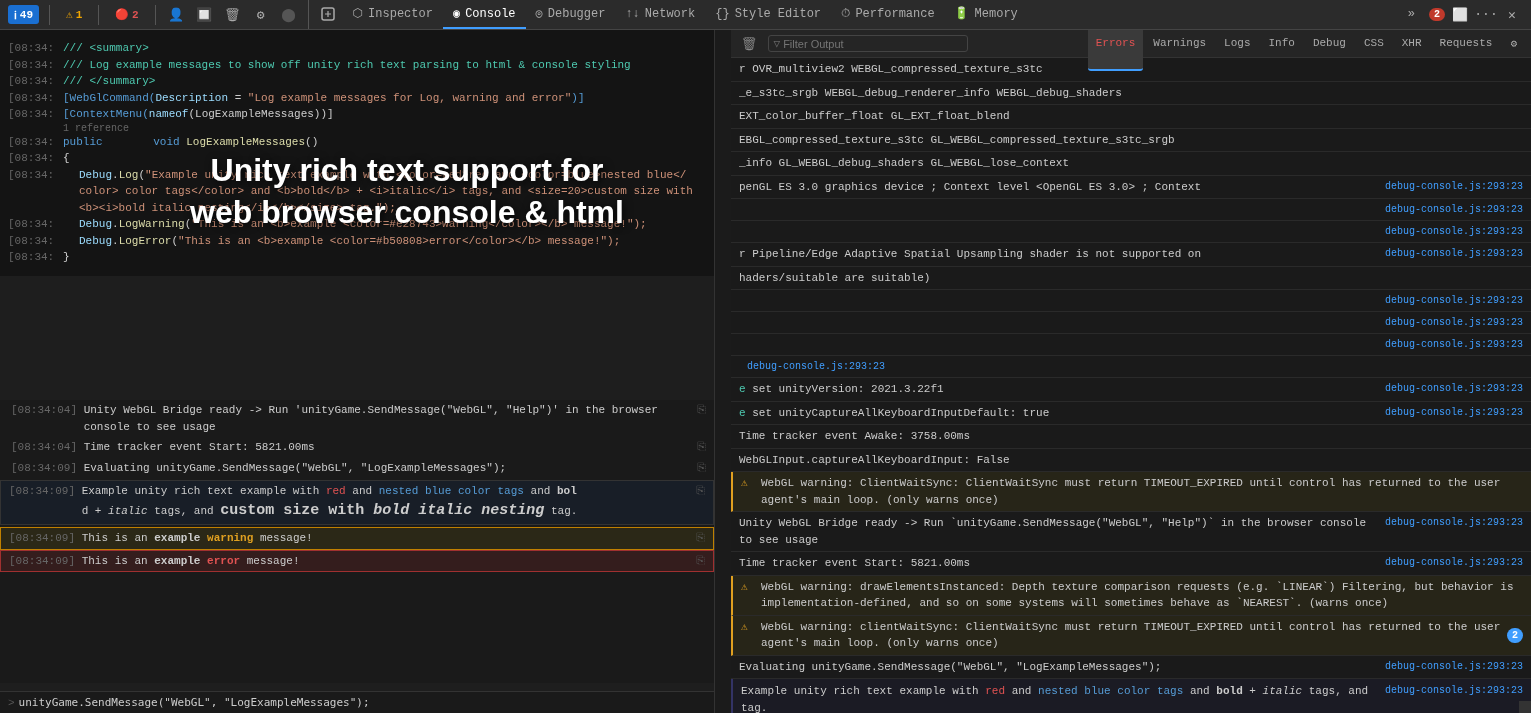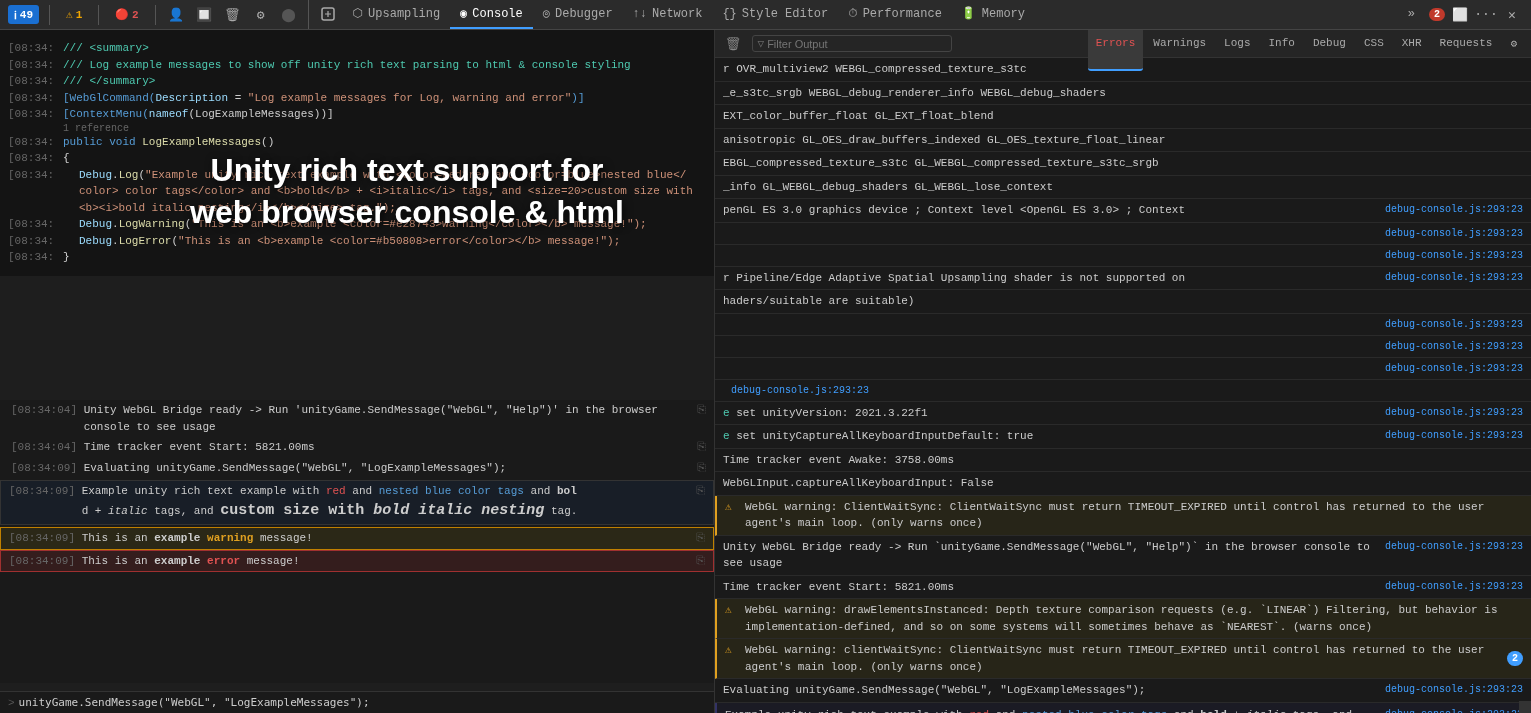"Upsampling" span { text: Upsampling -> Inspector }
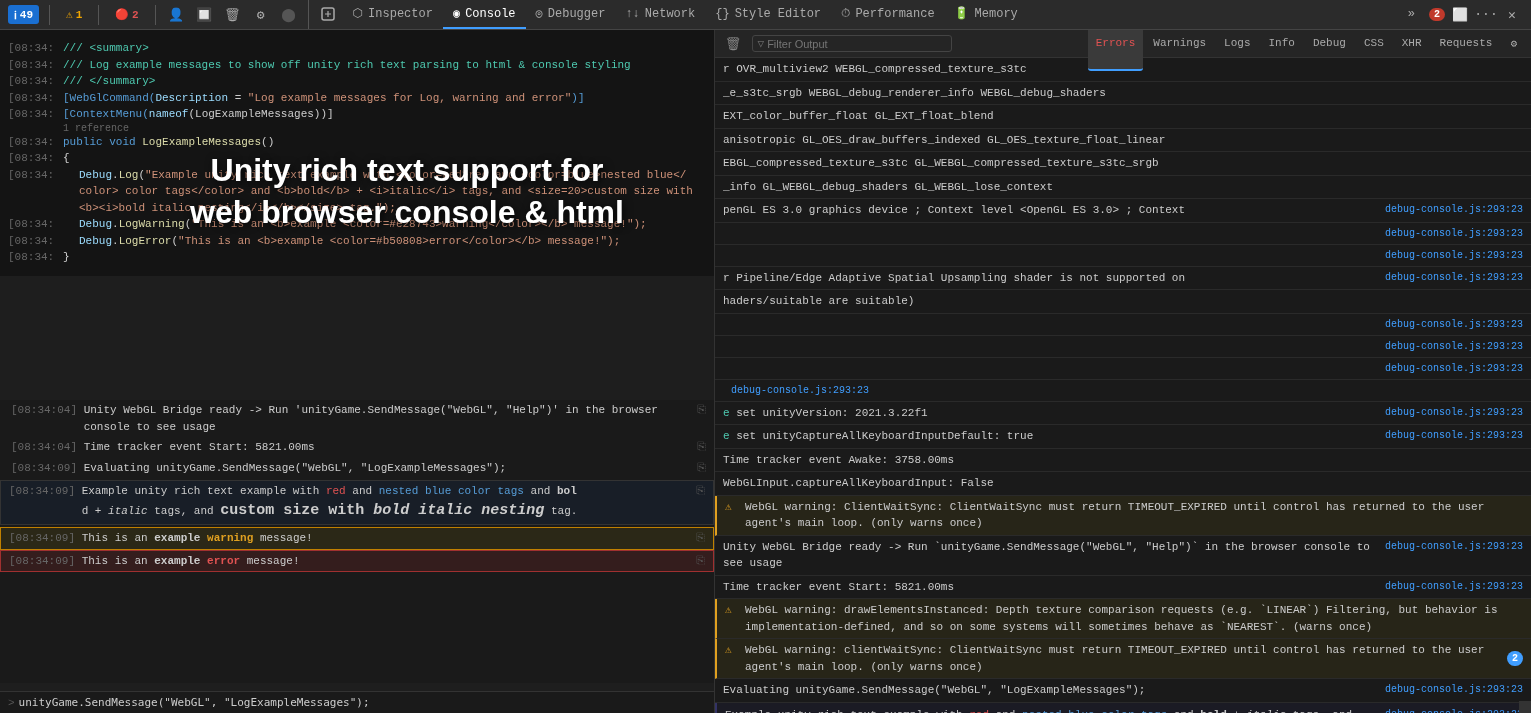"[08:34:" .main-content { gap: none -> 16px }
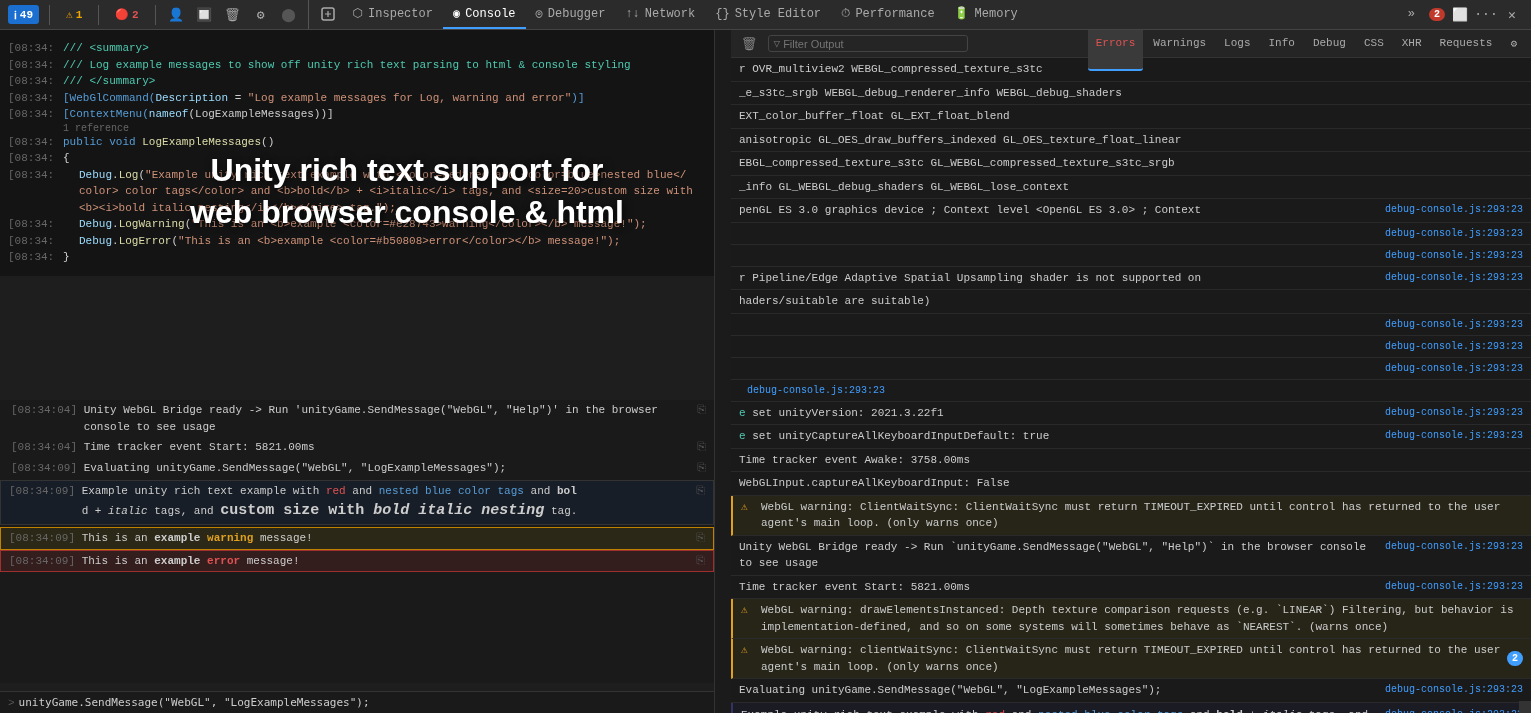"void" span { margin-left: none -> 44px }
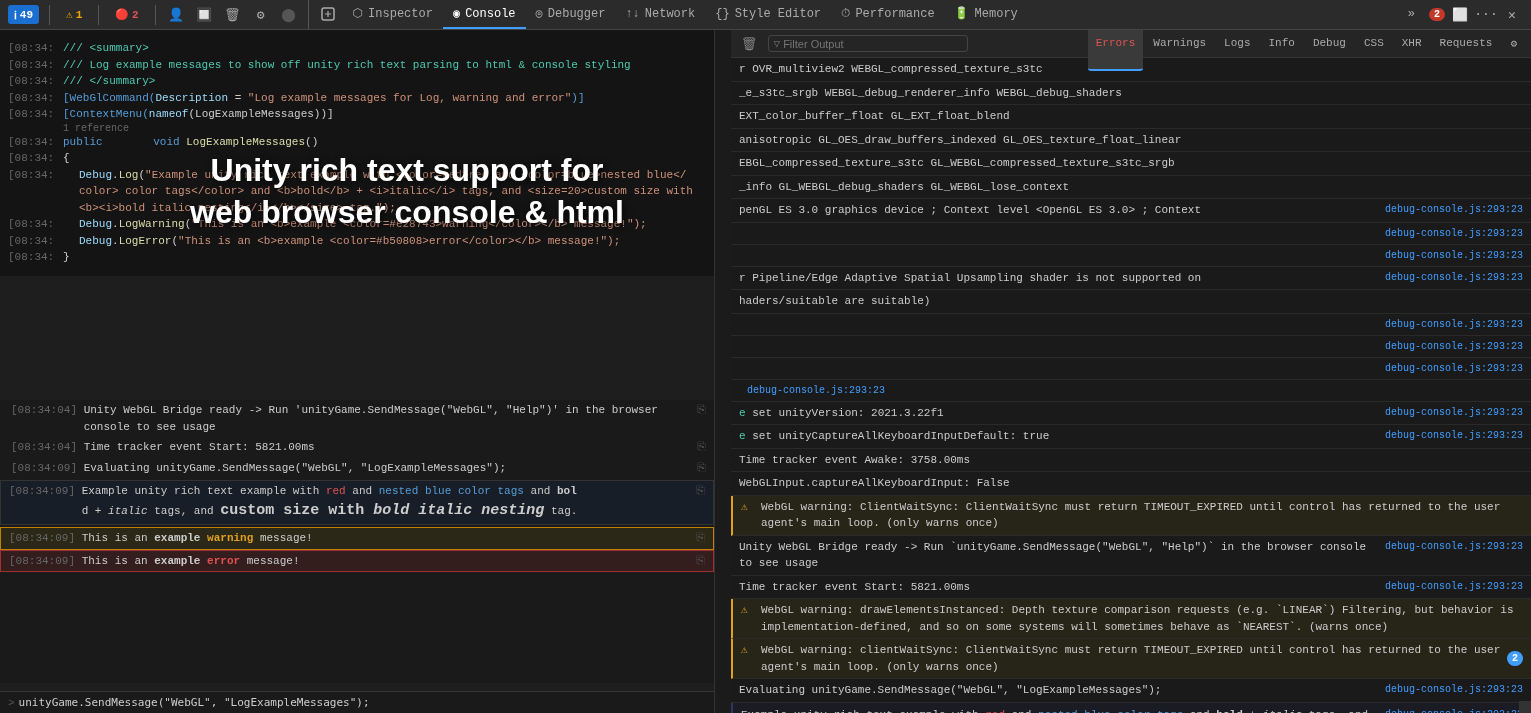"anisotropic GL_OES_draw_buffers_indexed" div.console-msg { html: <div> <span>anisotropic GL_OES_draw_buffers_indexed GL_OES_texture_float_linear</span> </div> -> none }
